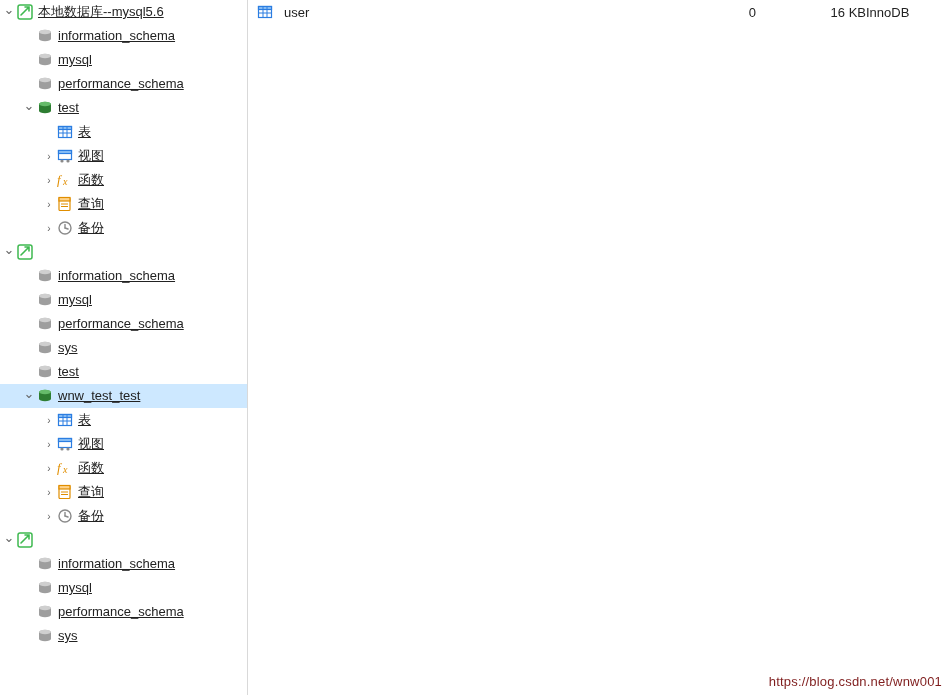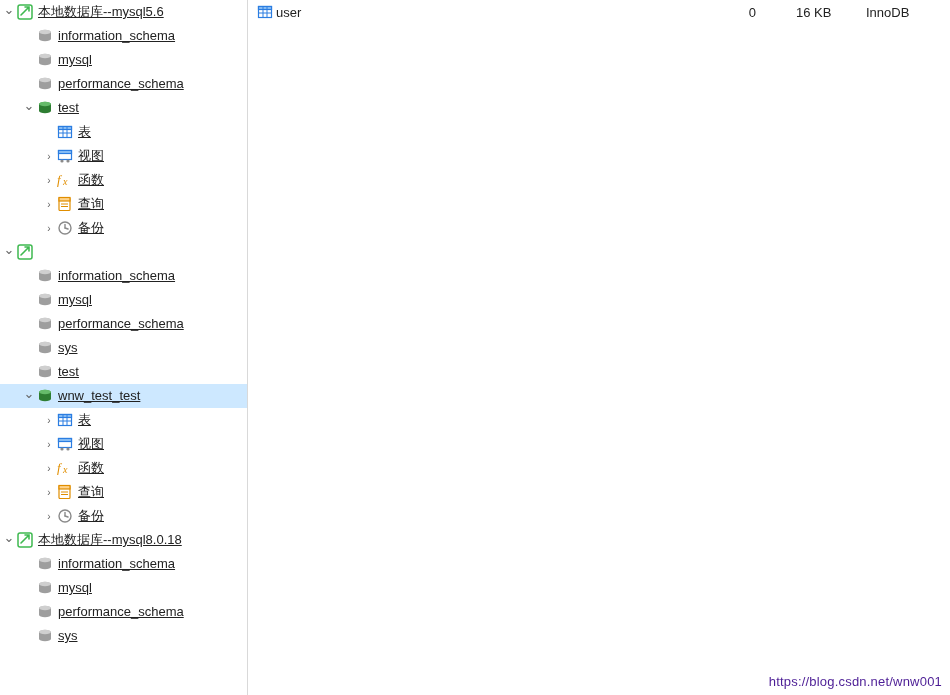"user" .col-name { gap: none -> 8px }
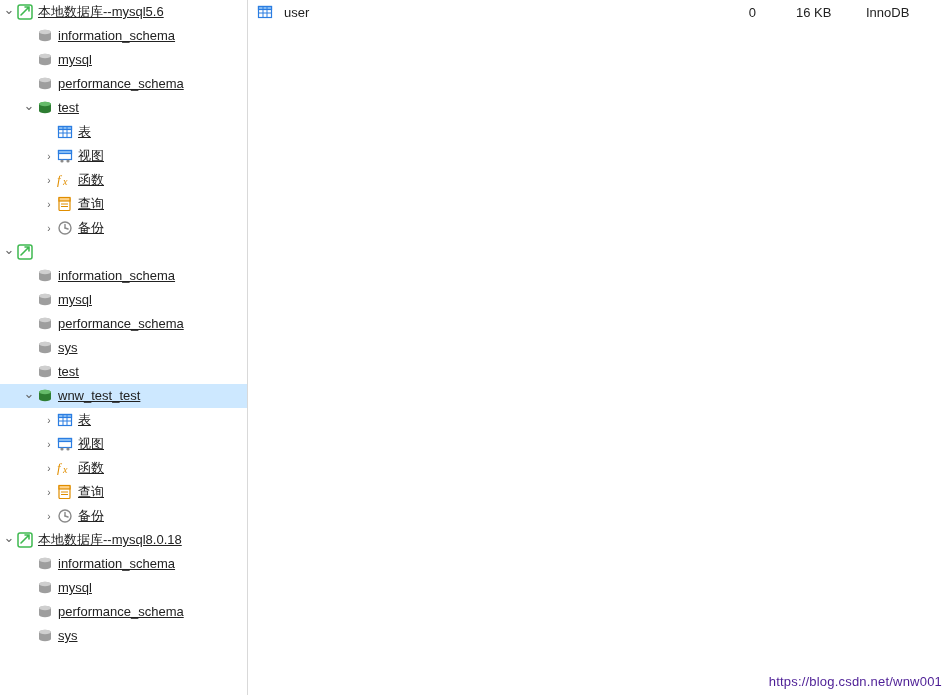"16 KB" .col-size { text-align: none -> right }
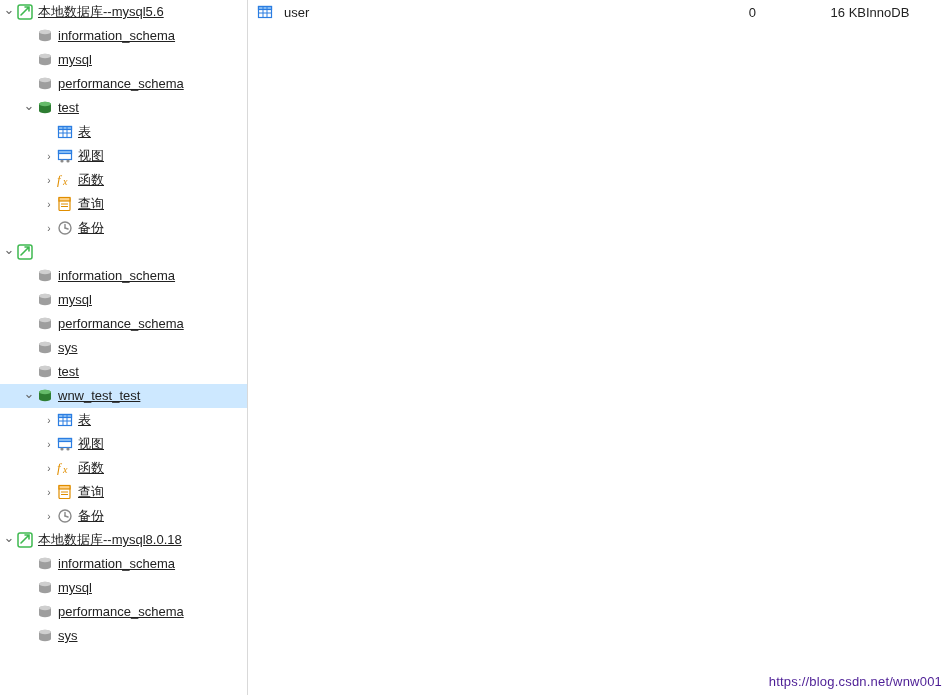"本地数据库--mysql8.0.18" span.label { html: <span>本地数据库--mysql8.0.18</span> -> none }
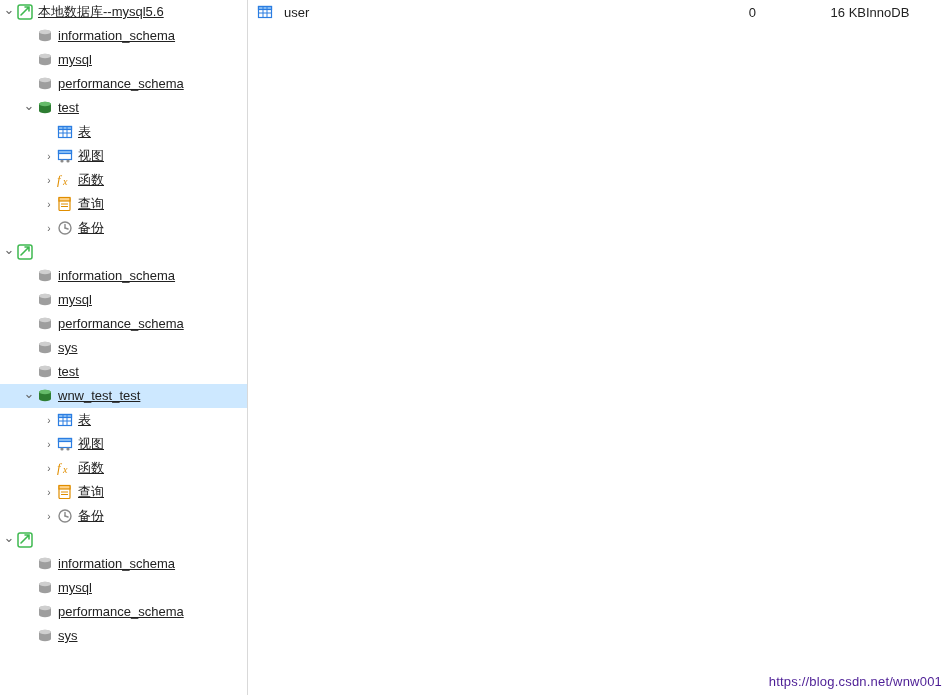"https://blog.csdn.net/wnw001" .watermark { color: #4c1d95 -> #7f1d1d }
